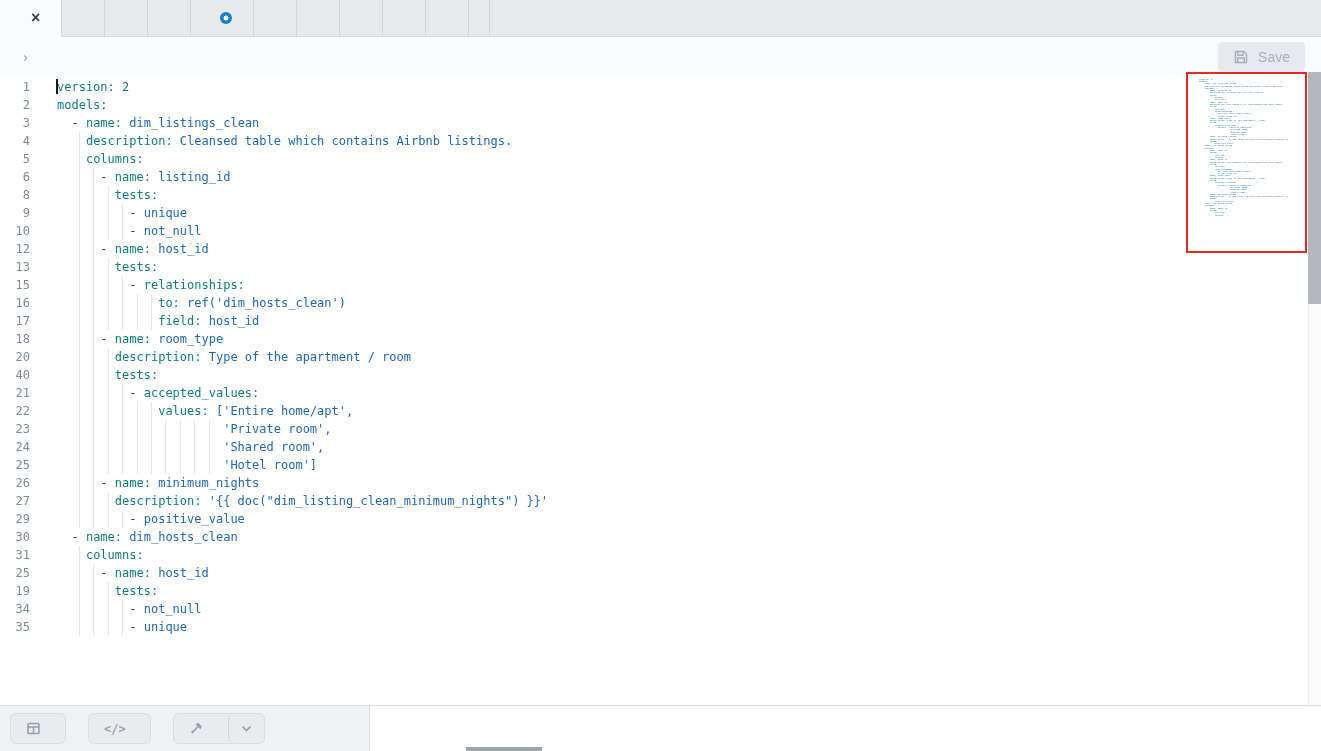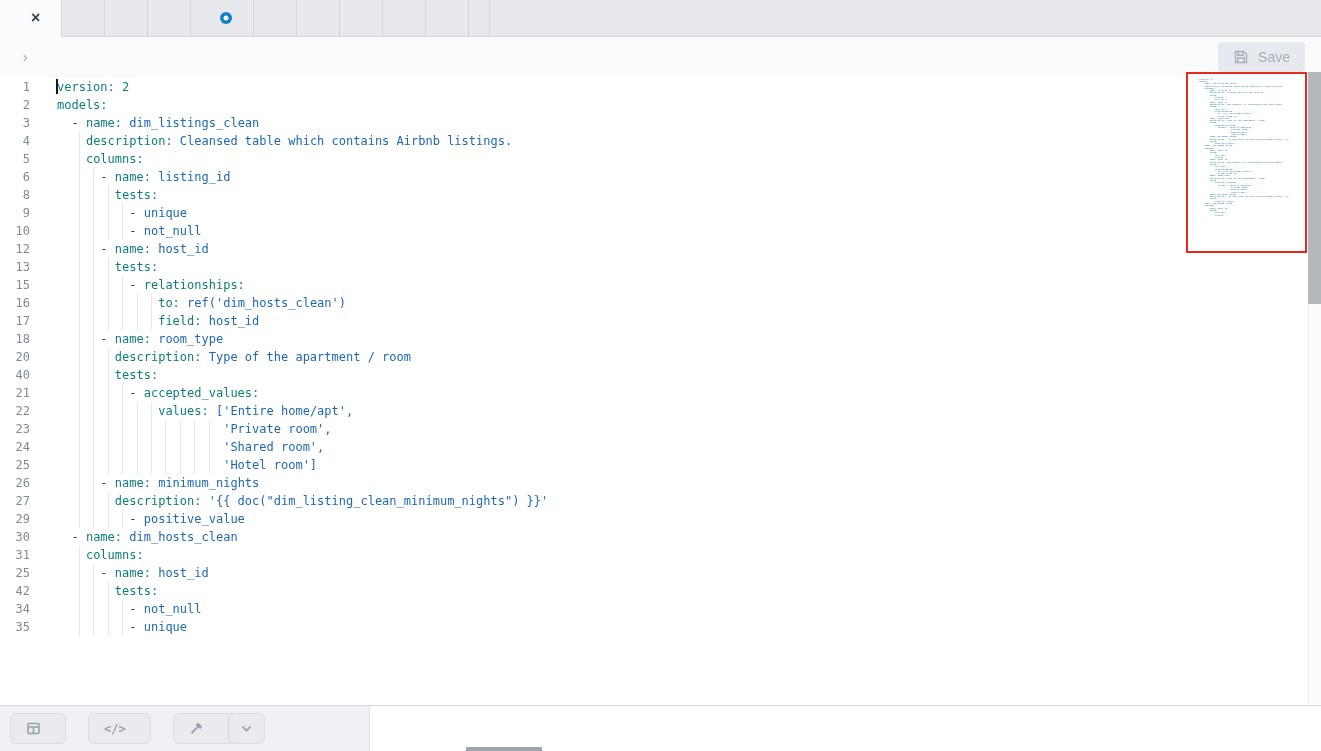"42" span.ln { text: 42 -> 19 }
